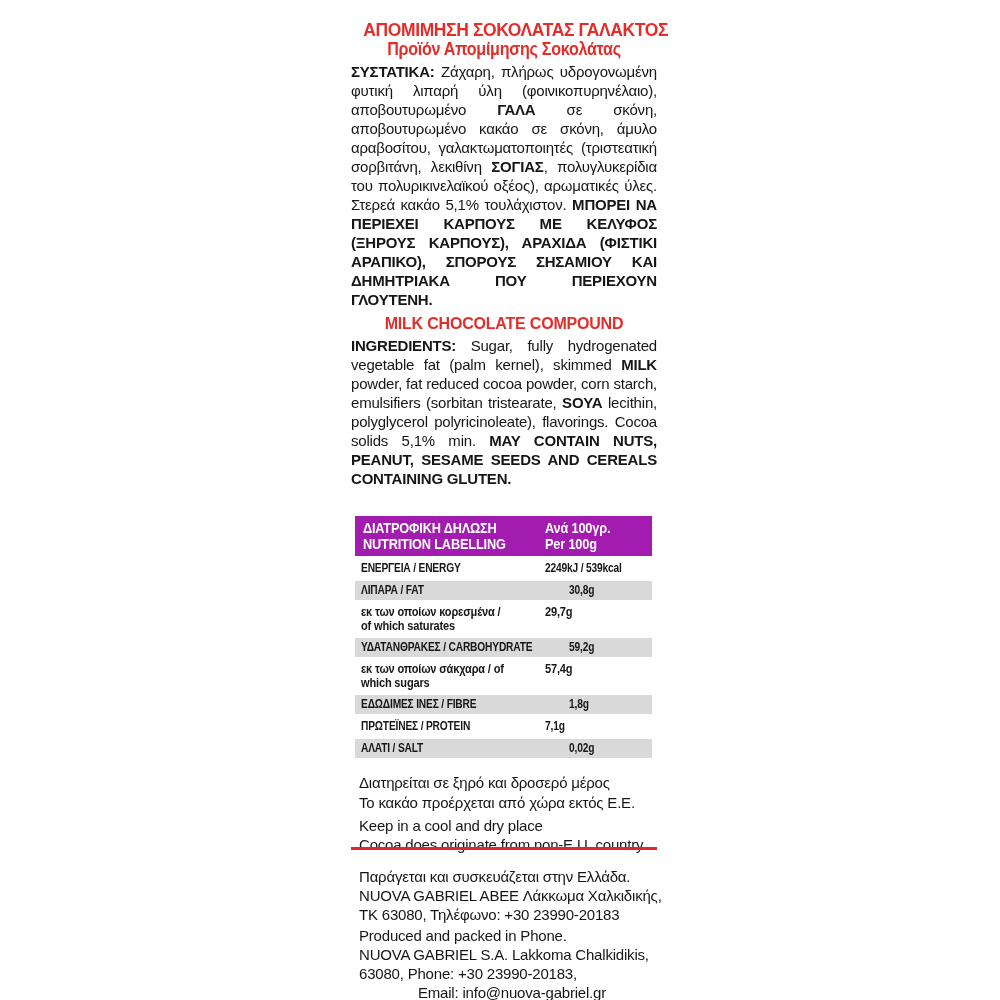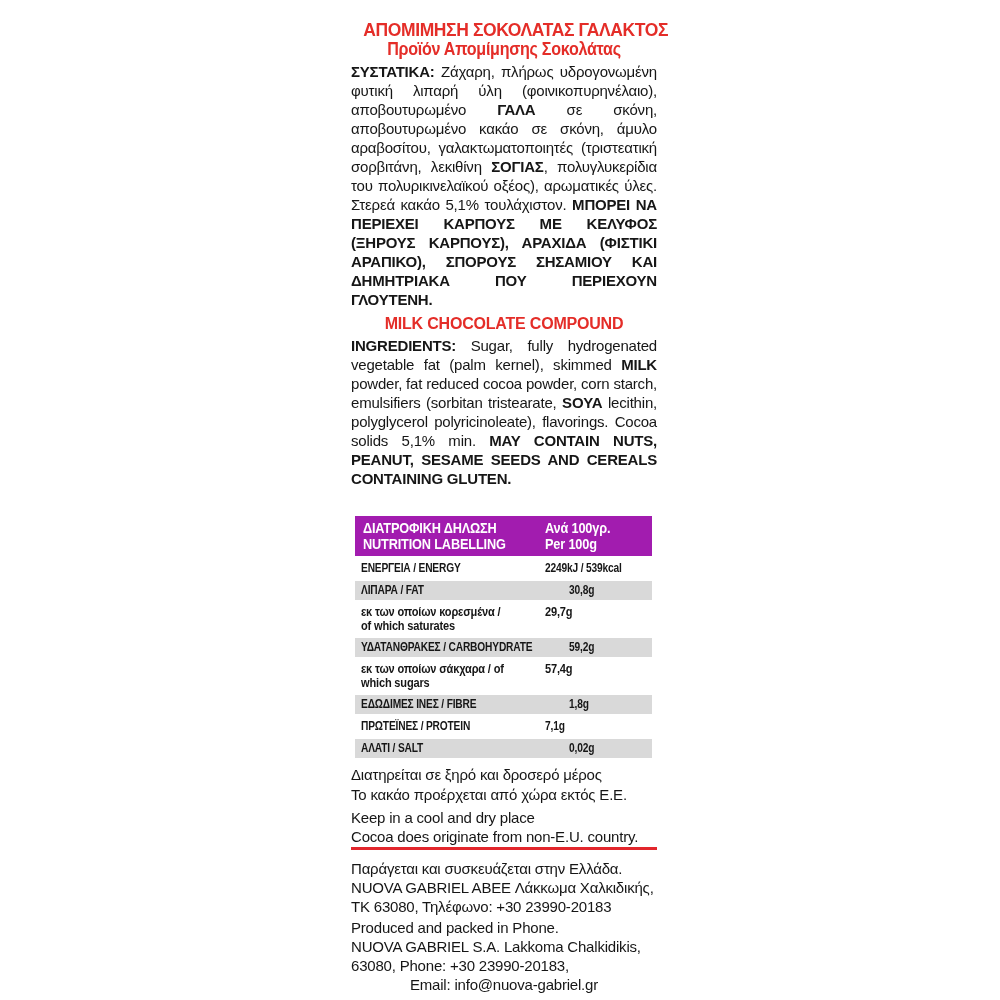"Διατηρείται σε ξηρό και δροσερό" .note { margin: 0 -> 8px }
